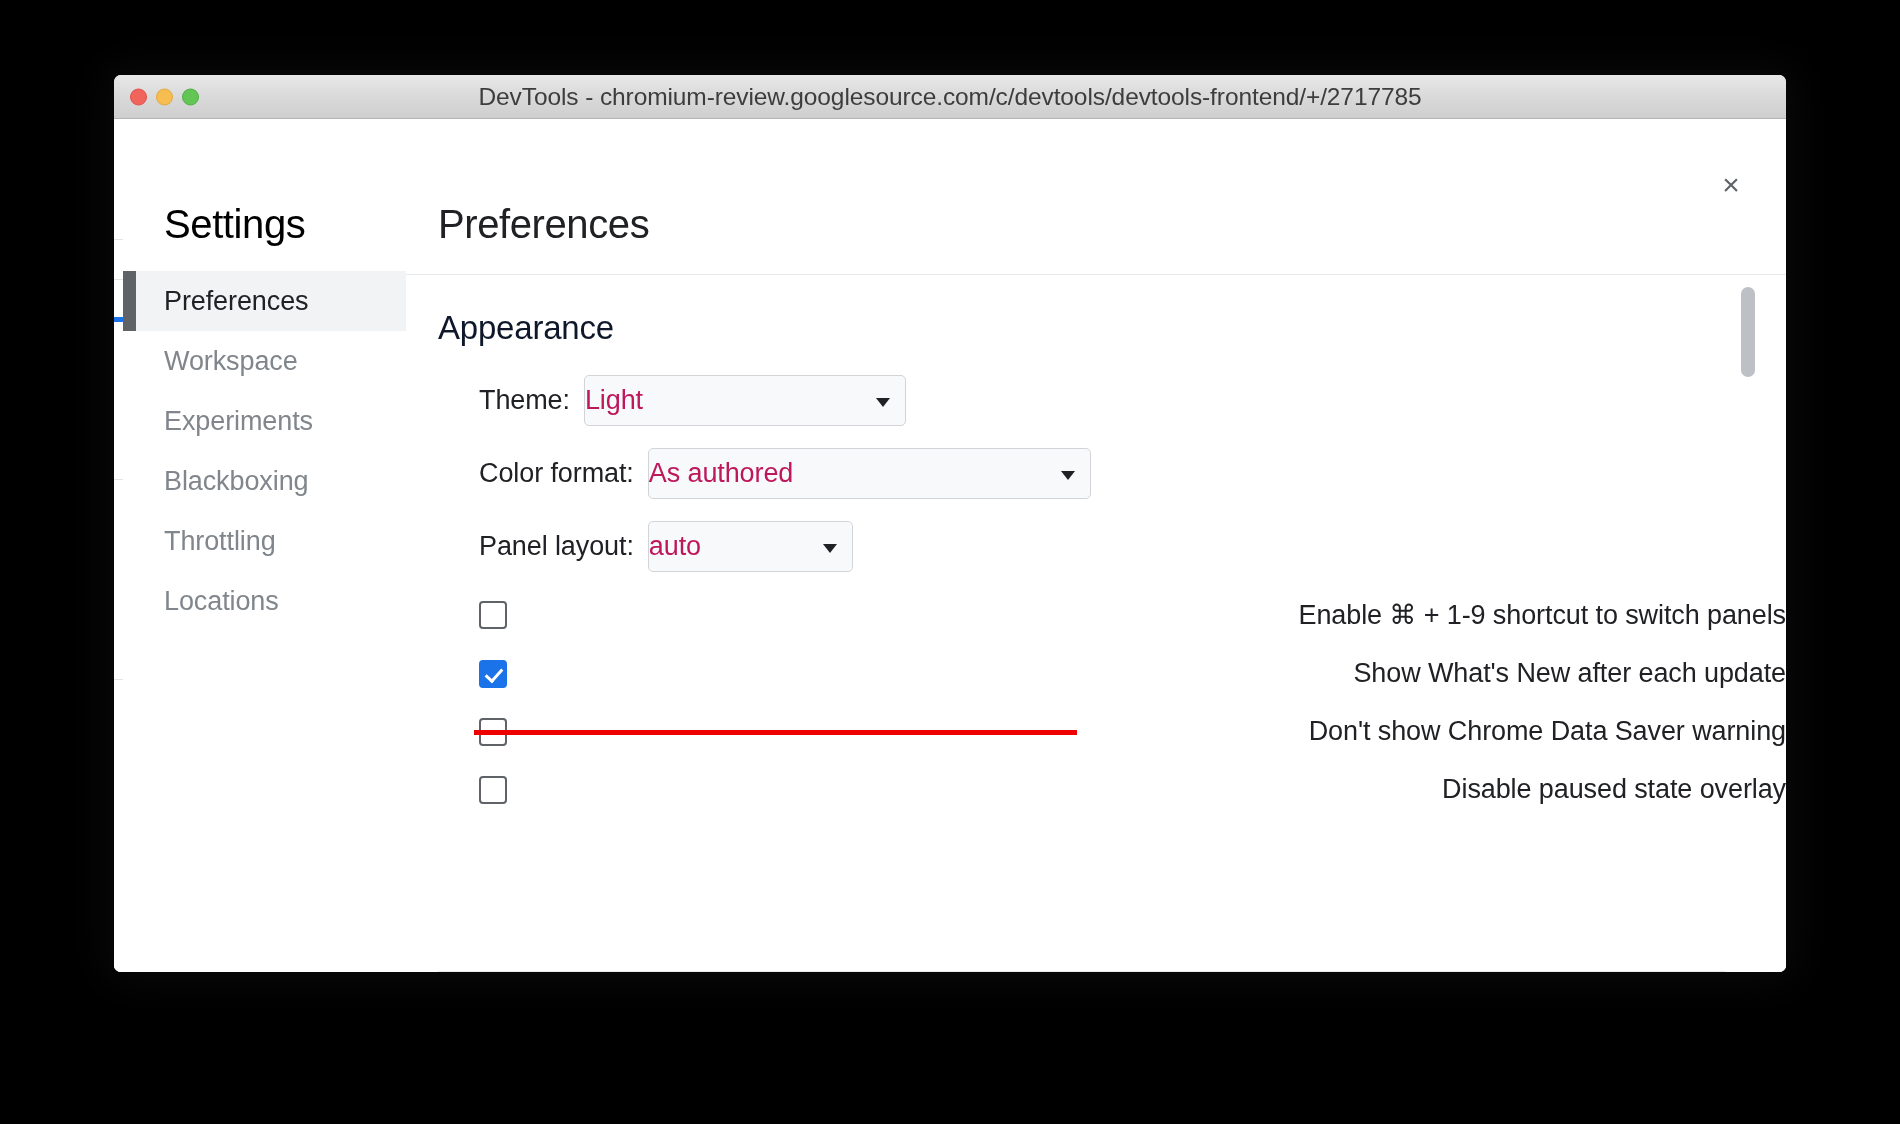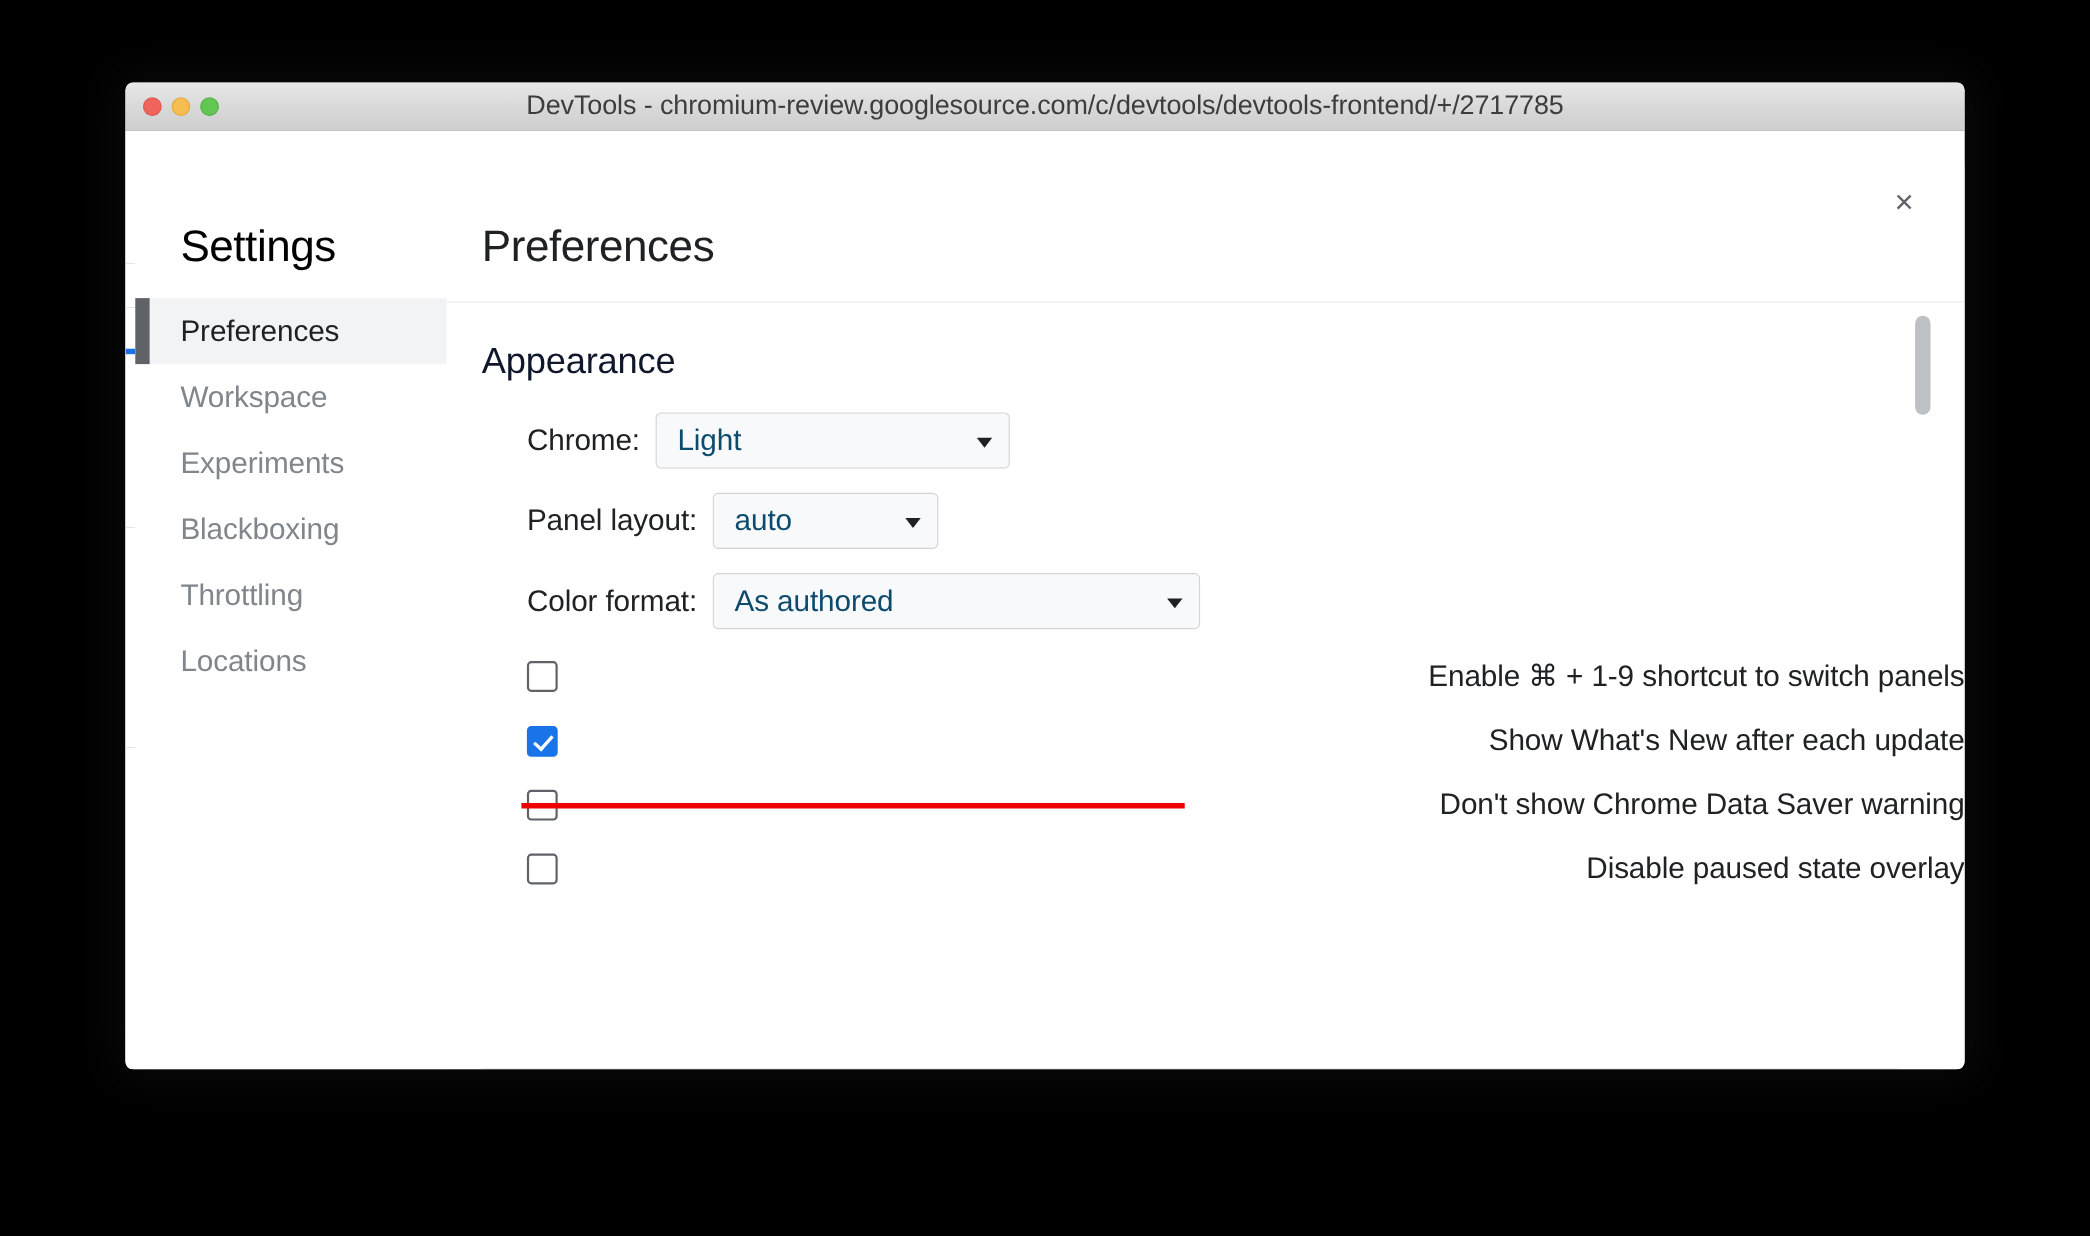"Chrome:" span.field-label { text: Chrome -> Theme }
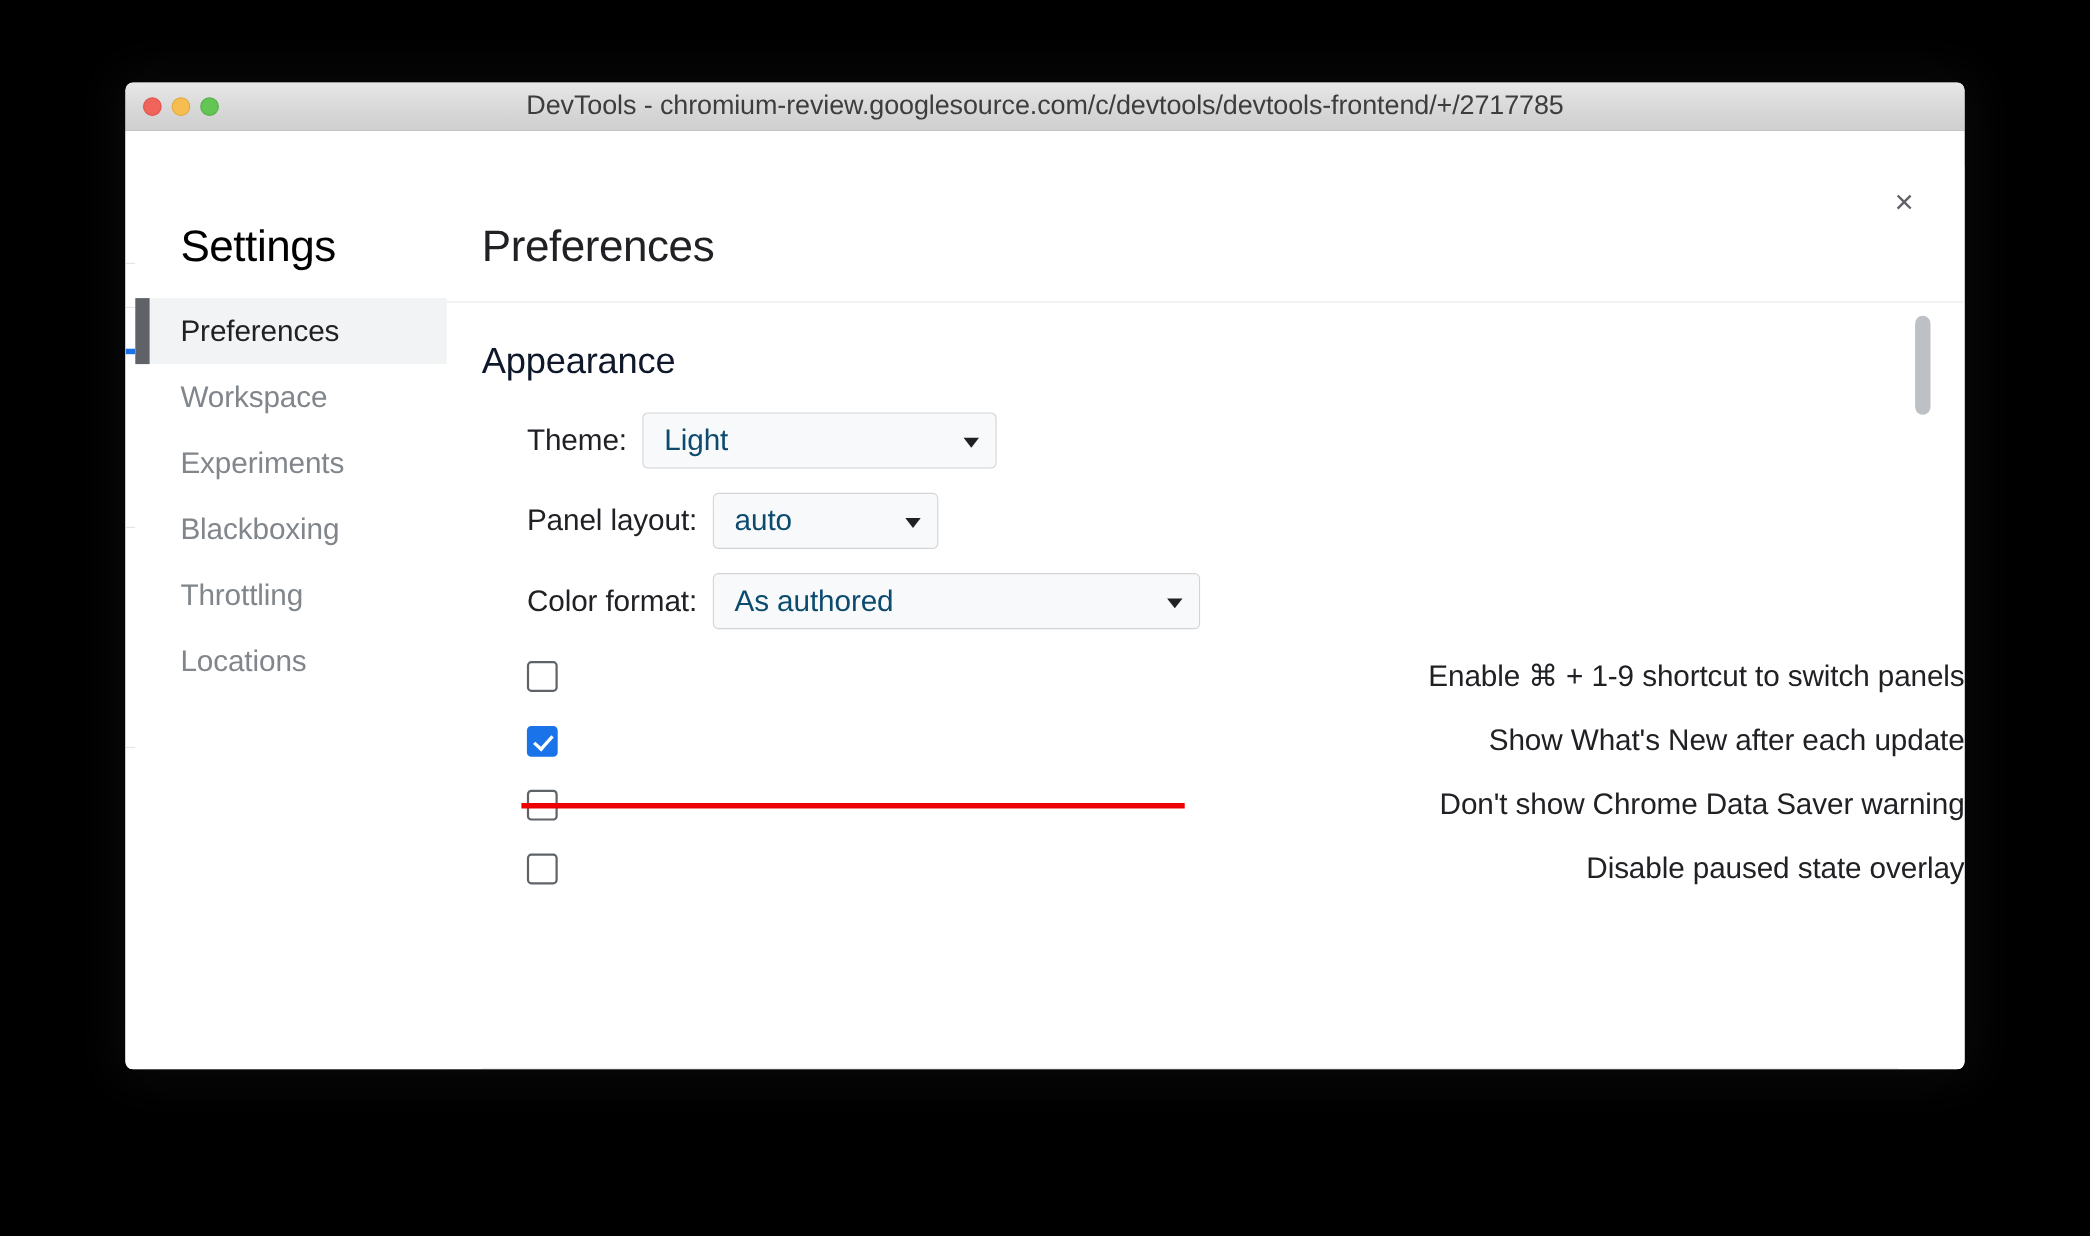"Light" .select-box { color: #0c4a6e -> #be185d; padding: 0 46px 0 19px -> 0 46px 0 0 }
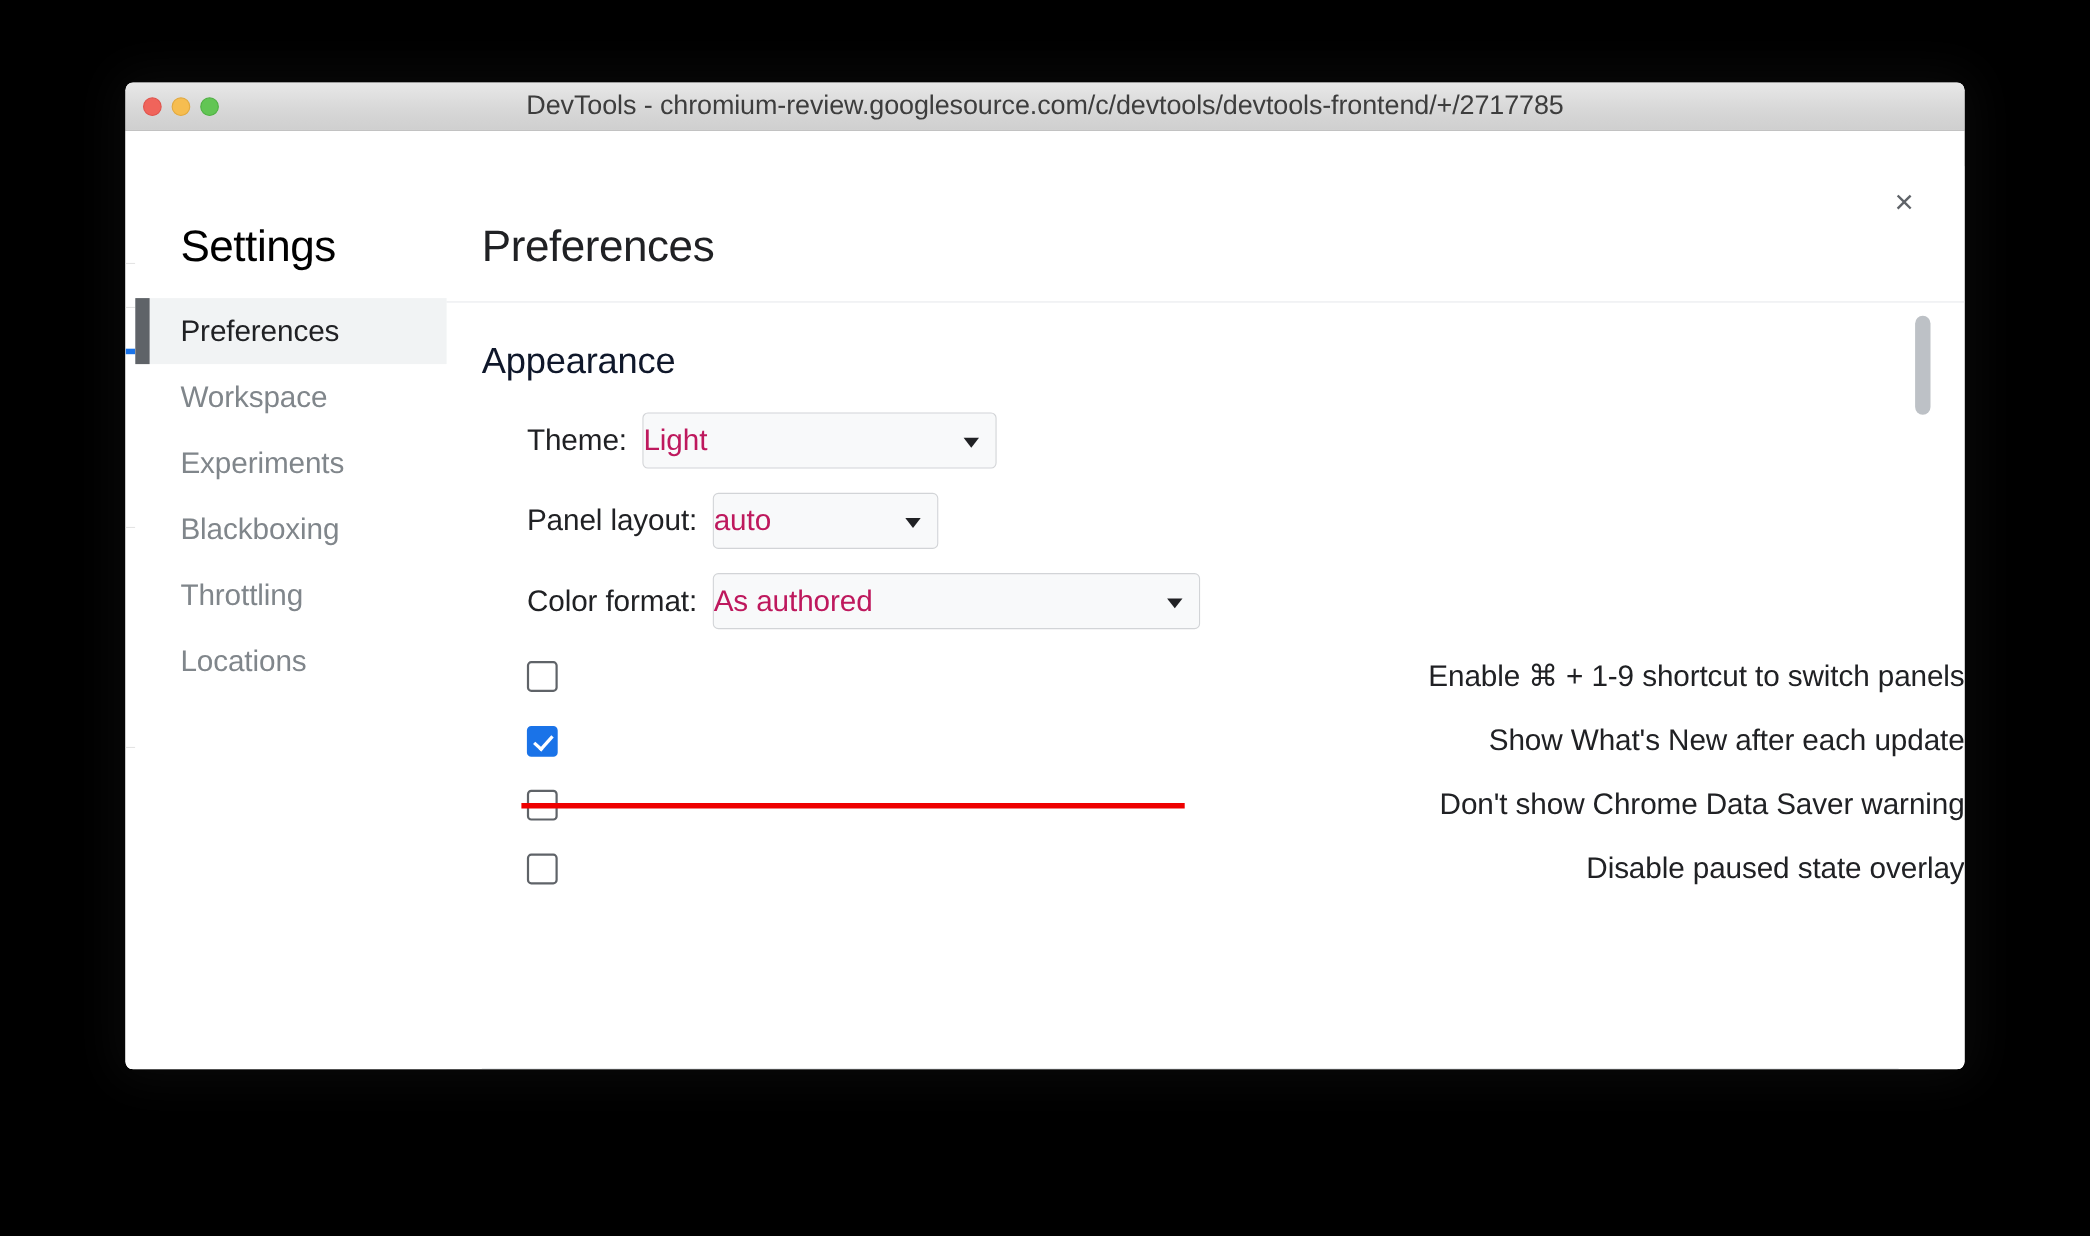"Panel layout:" div.field-row { order: before "Color format:" -> after "Color format:" }
